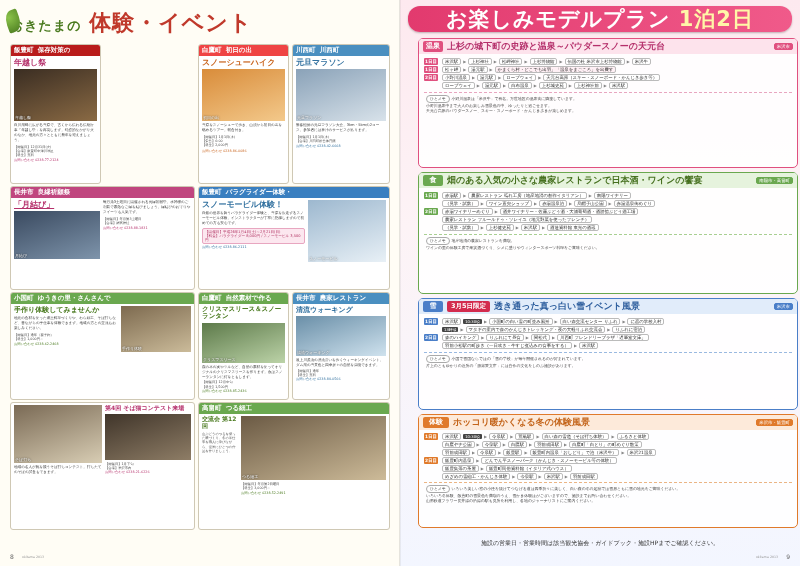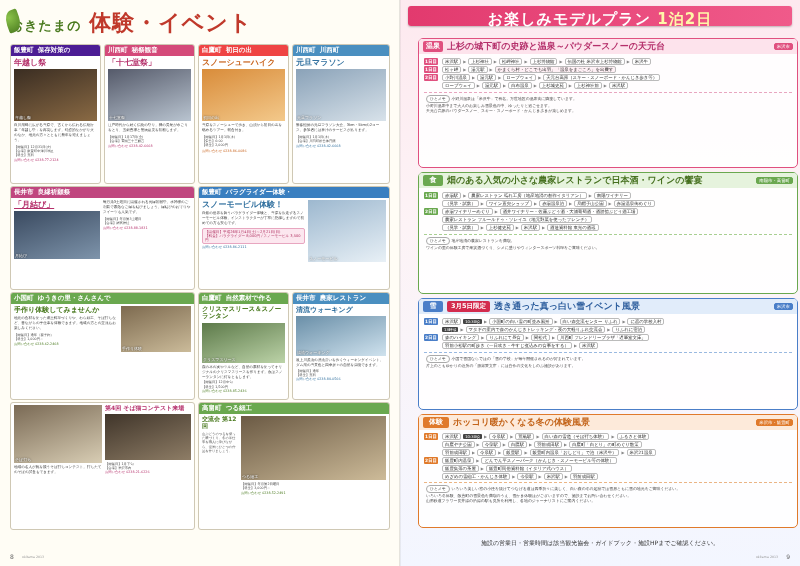"お楽しみモデルプラン 1泊2日" .right-banner { border-radius: 3px -> 12px; font-size: 15px -> 21px; height: 20px -> 26px }
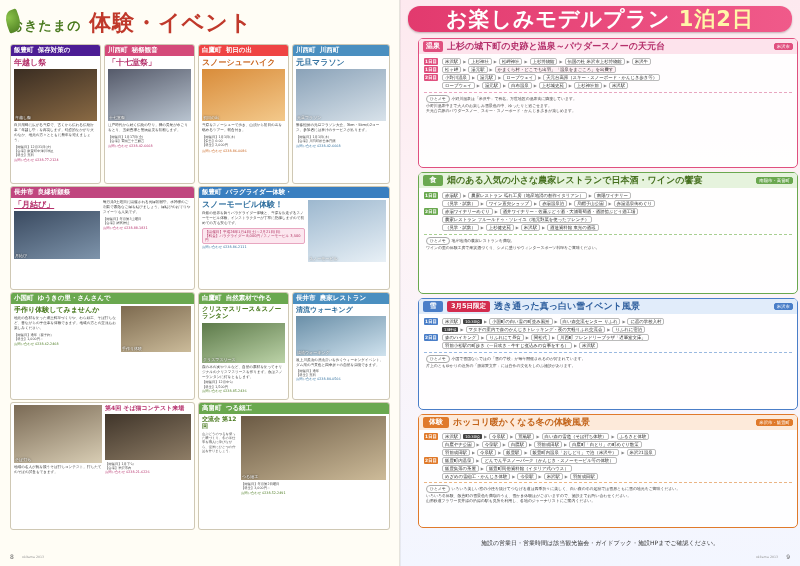"飯豊町 保存対策の" div.card-hd { background: #4c1d95 -> #b91c1c }
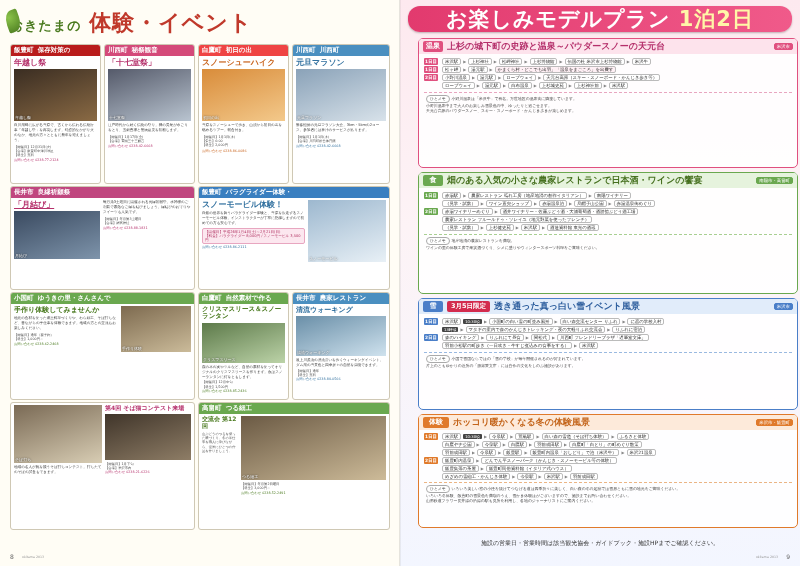"川西町 秘祭観音" div.card { html: <div> <div> <span>川西町</span> <span>秘祭観音</span> </div> <div> <div>「十七堂祭」</div> <div> <span>十七堂祭</span> </div> <div>江戸時代から続く伝統の祭り。裸の男衆が水ごりをとり、五穀豊穣と無病息災を祈願します。</div> <div>【開催日】1月17日(金) 【会場】置賜三十三観音</div> <div>お問い合わせ 0238-42-6668</div> </div> </div> -> none }
